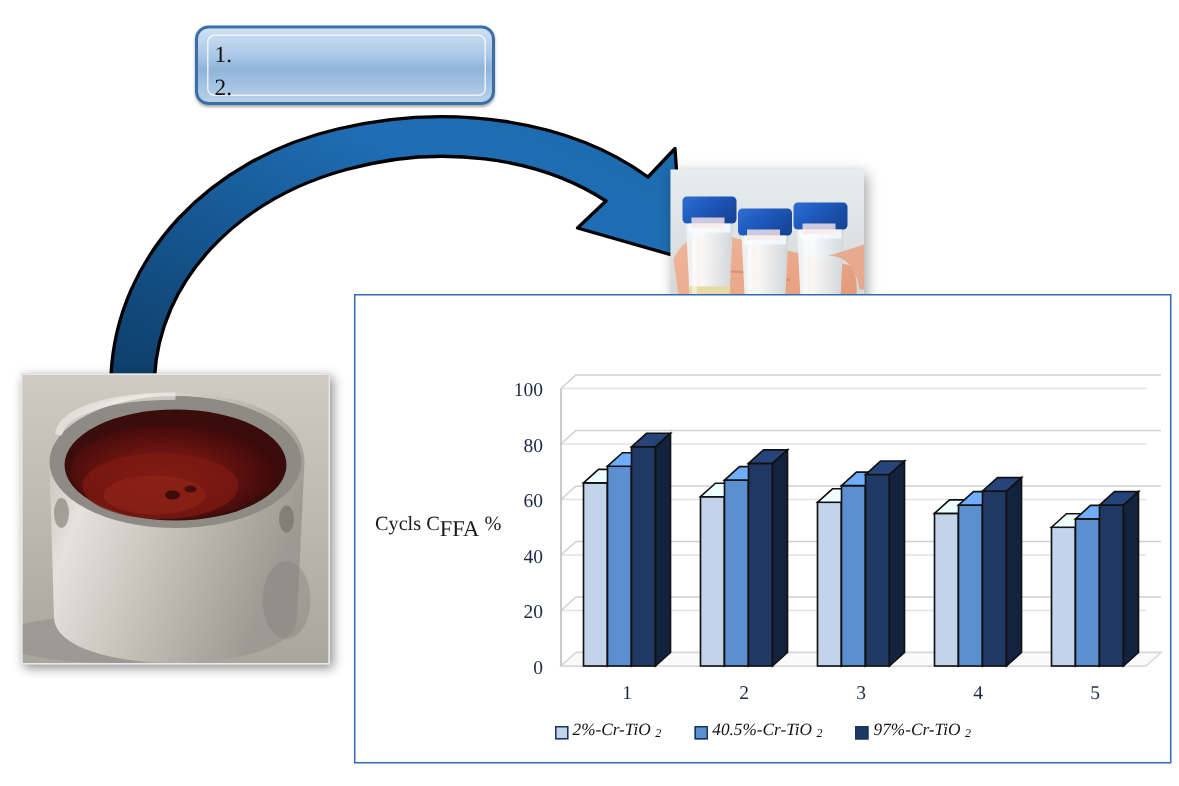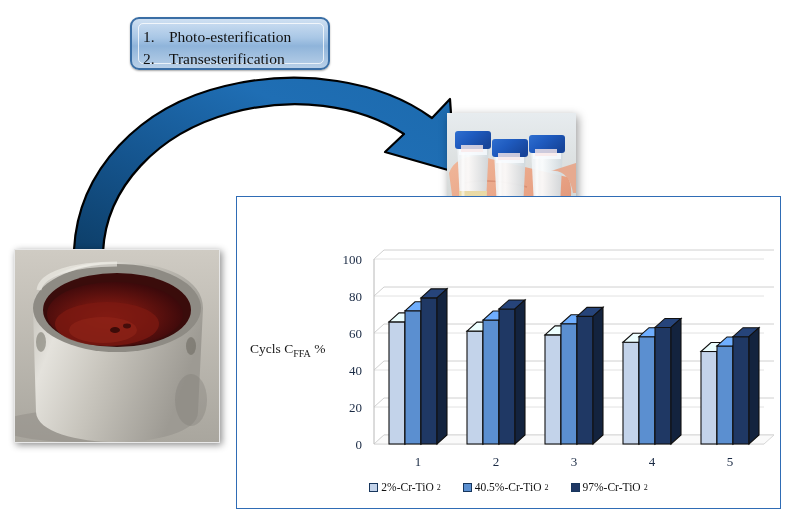"Photo-esterification" span { html: <span>Photo-esterification</span> -> none }
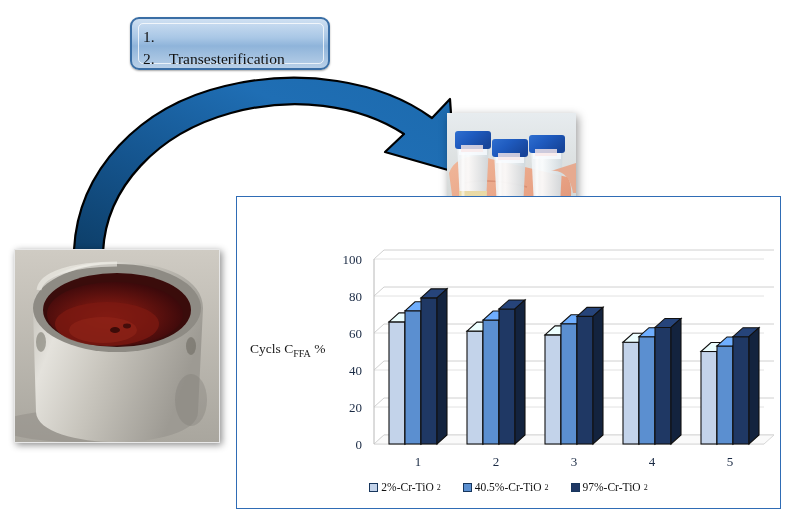"Transesterification" span { html: <span>Transesterification</span> -> none }
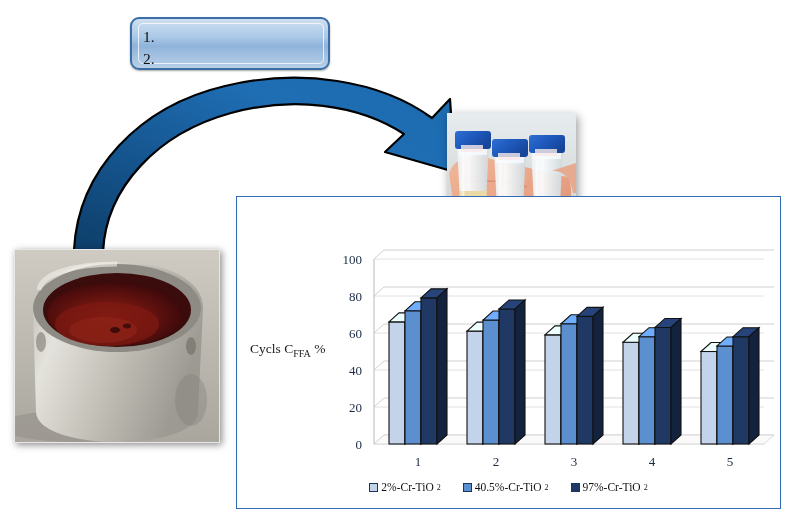"FFA" .axis-label sub { font-size: 10px -> 15px }
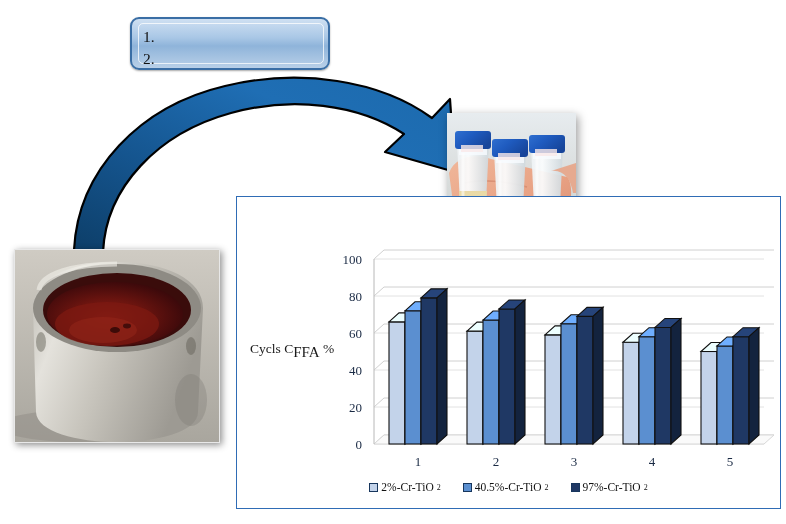"2%-Cr-TiO" .legend-item { align-items: center -> flex-end; font-style: none -> italic }
